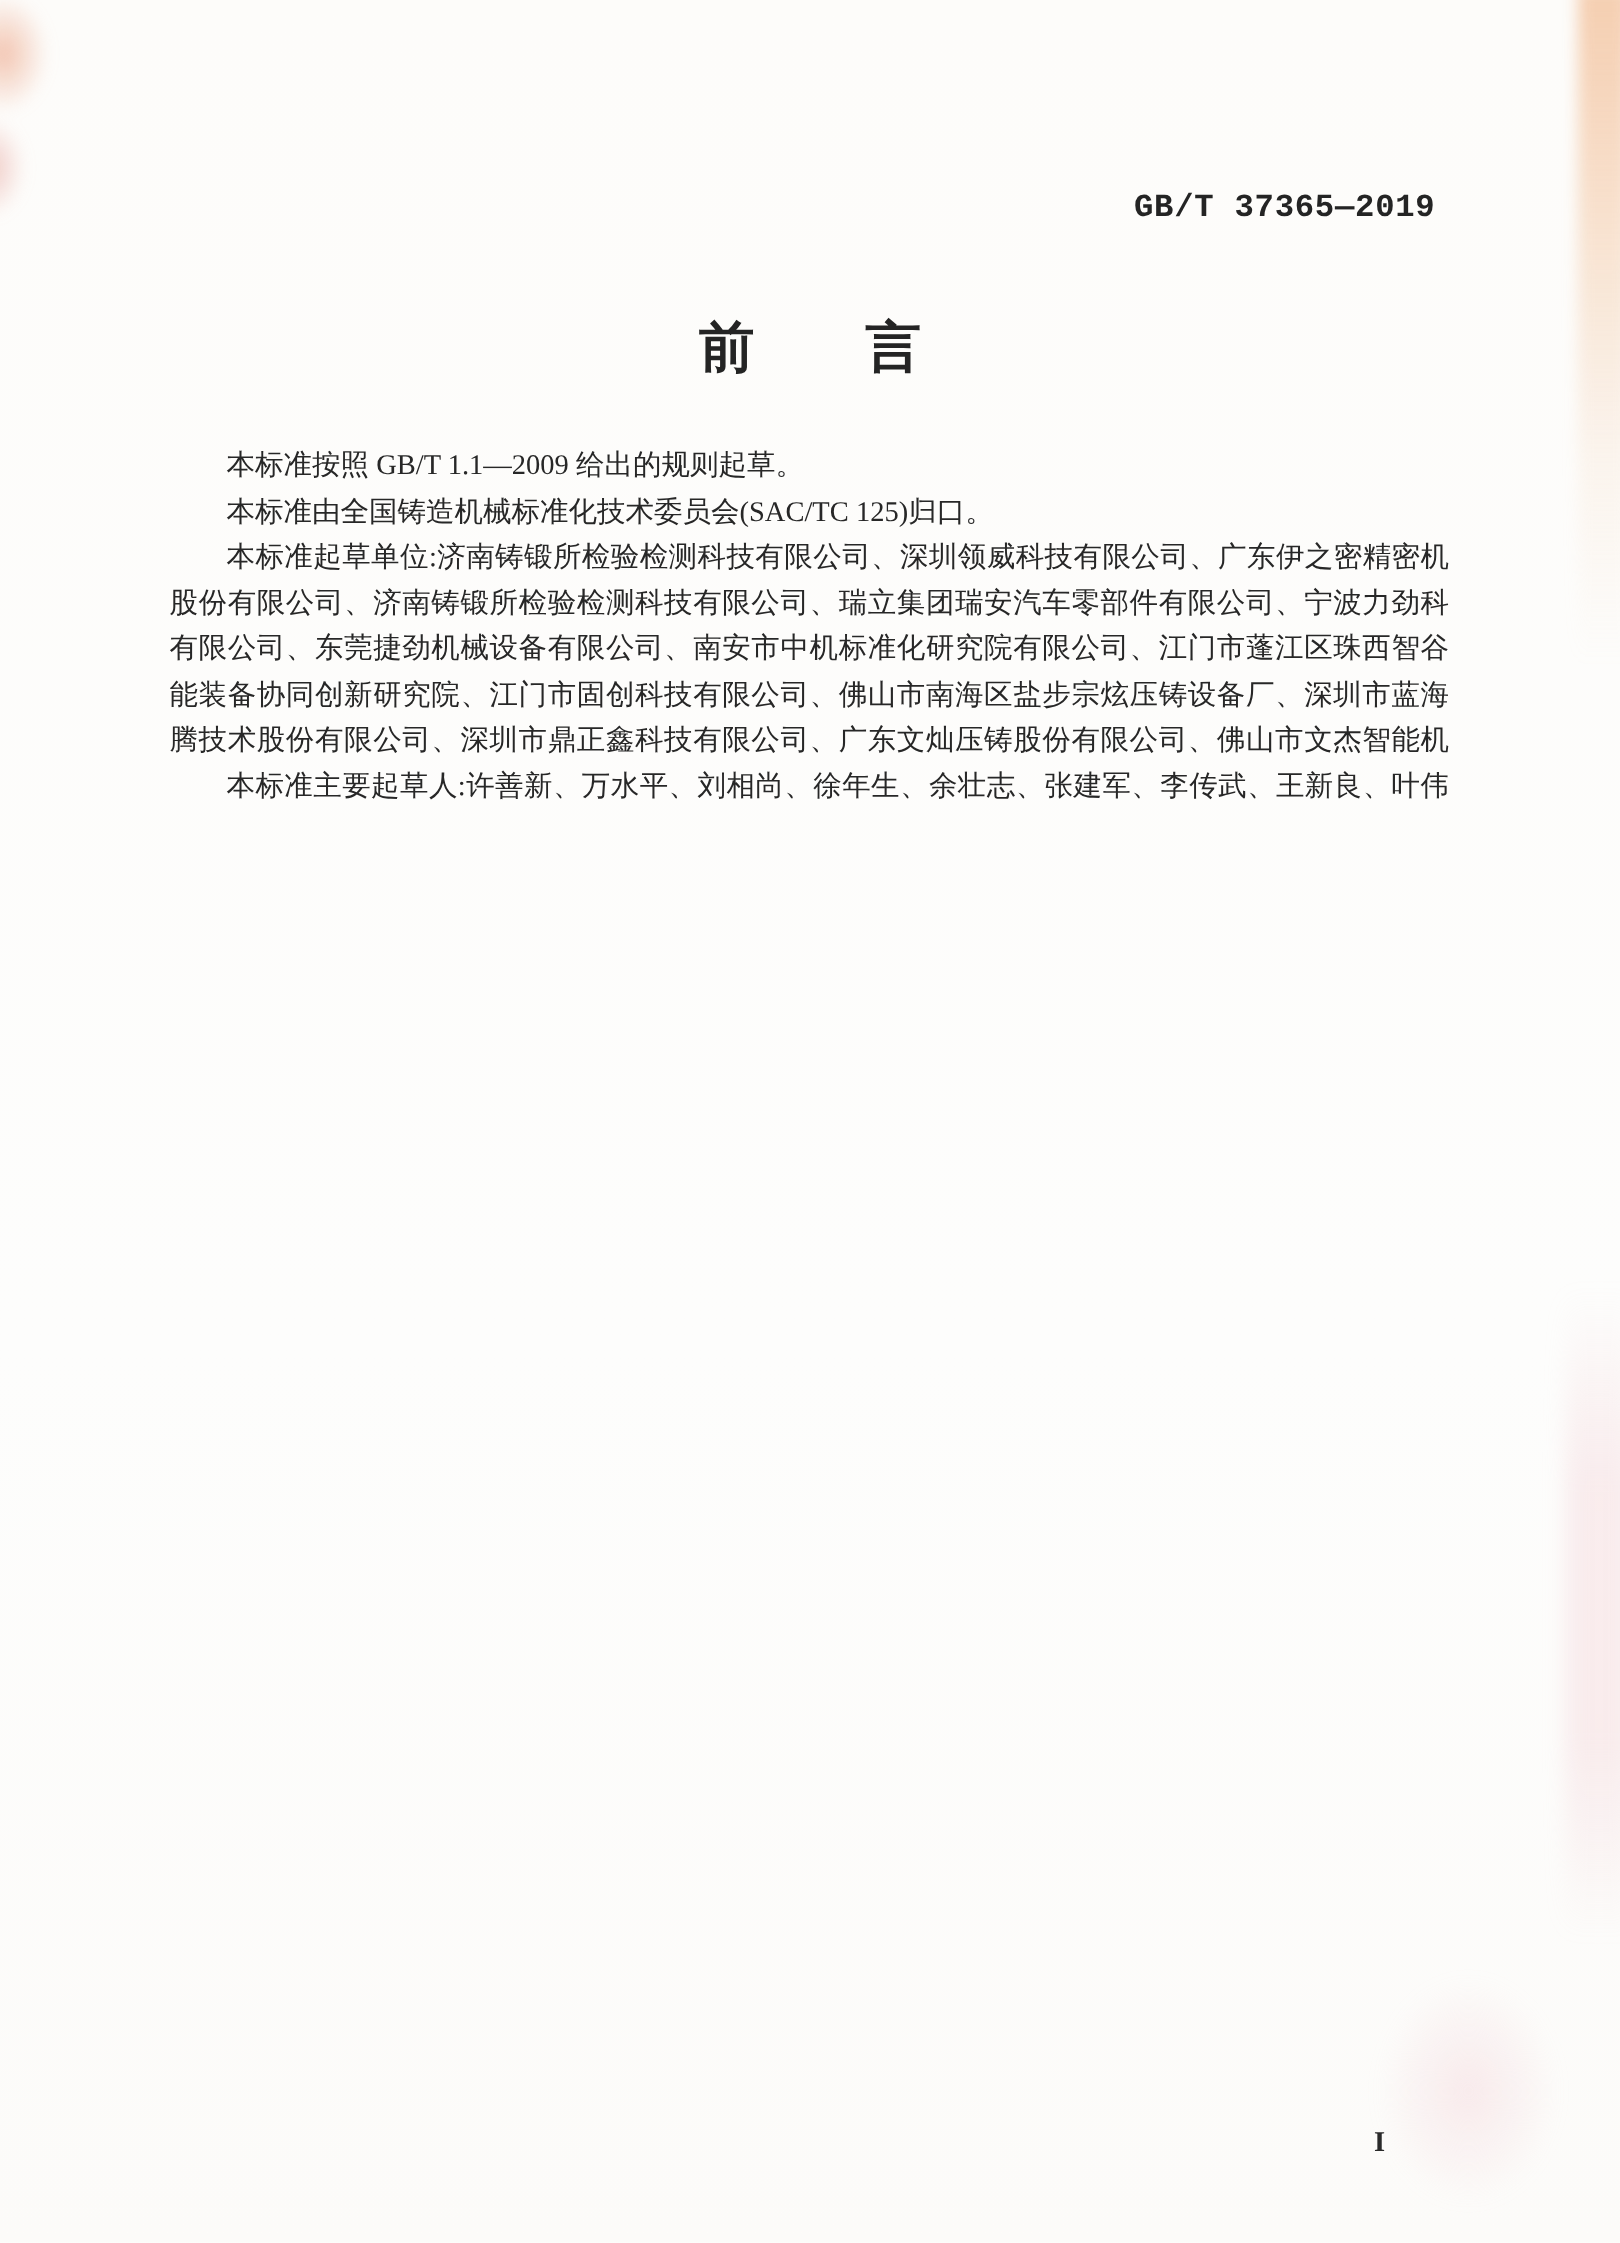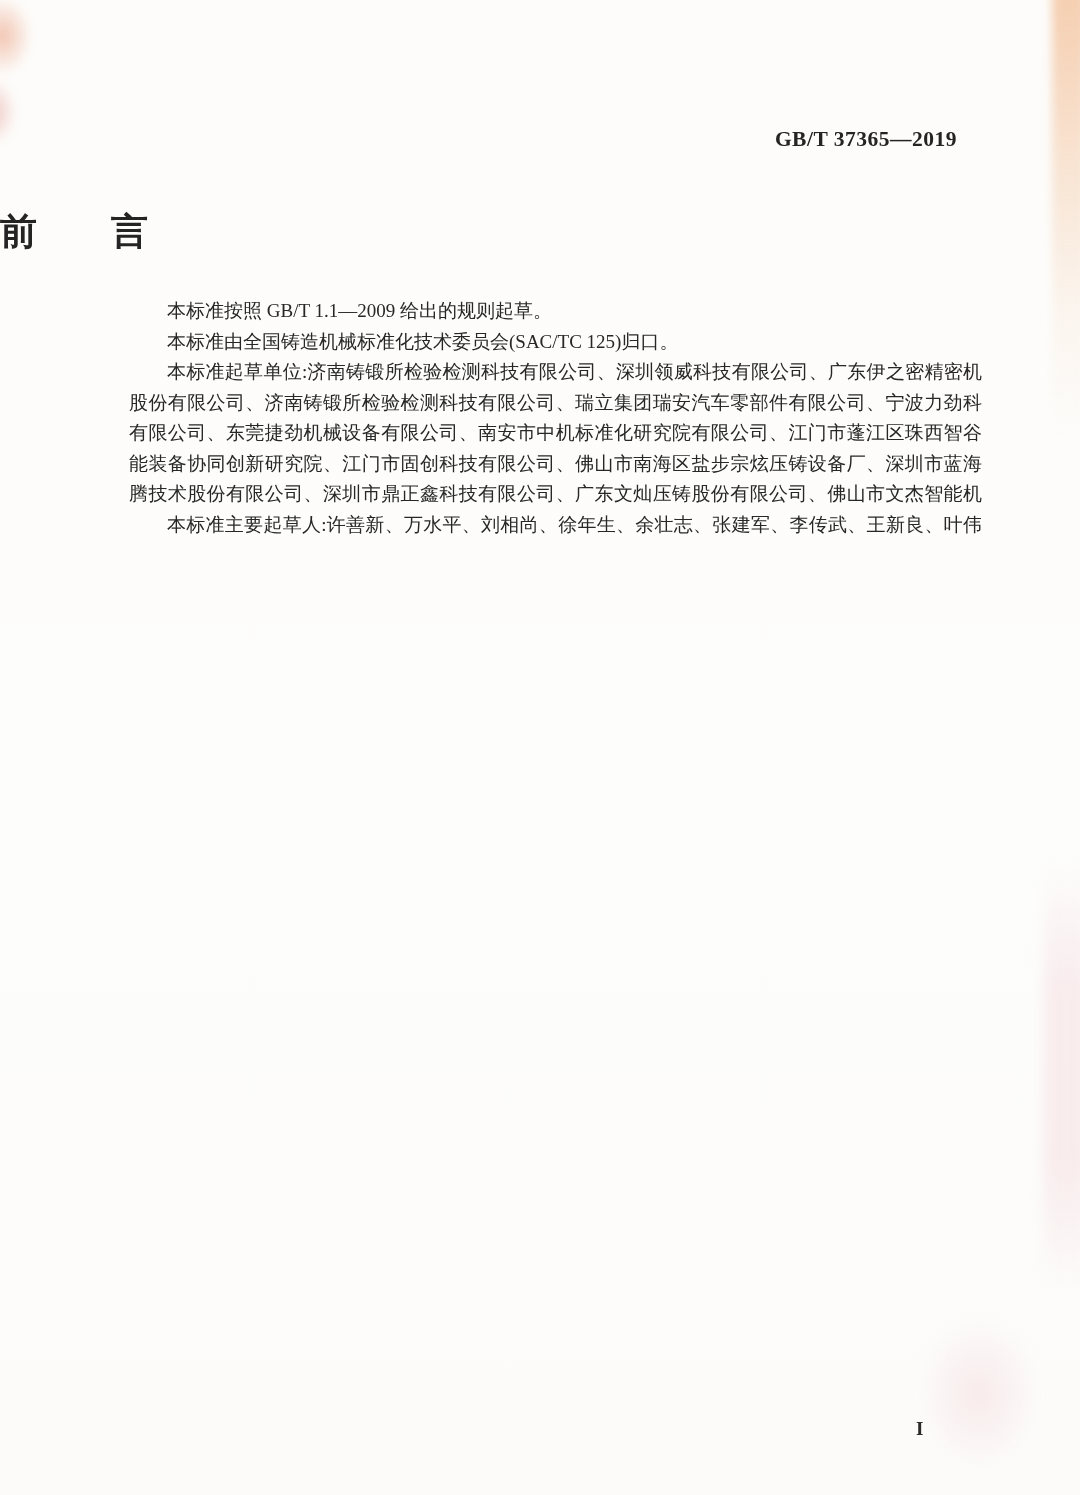"GB/T 37365—2019" .header-code { font-family: Liberation Serif, serif -> Liberation Mono, monospace }
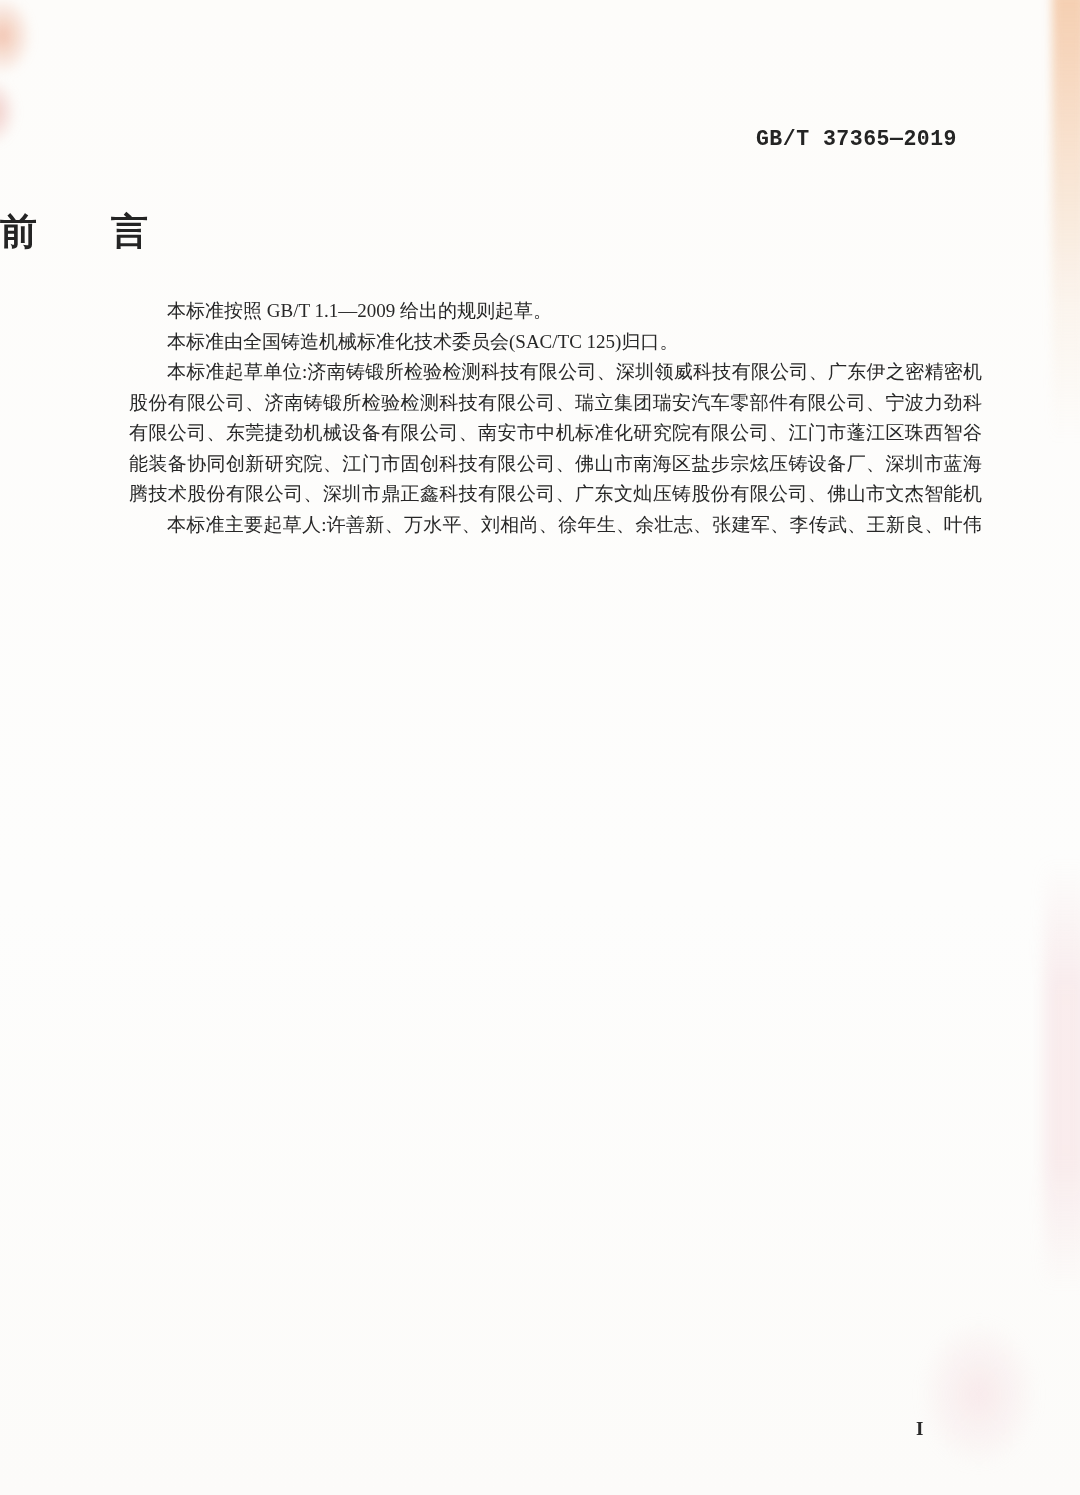"前 言" .title { text-align: left -> center }
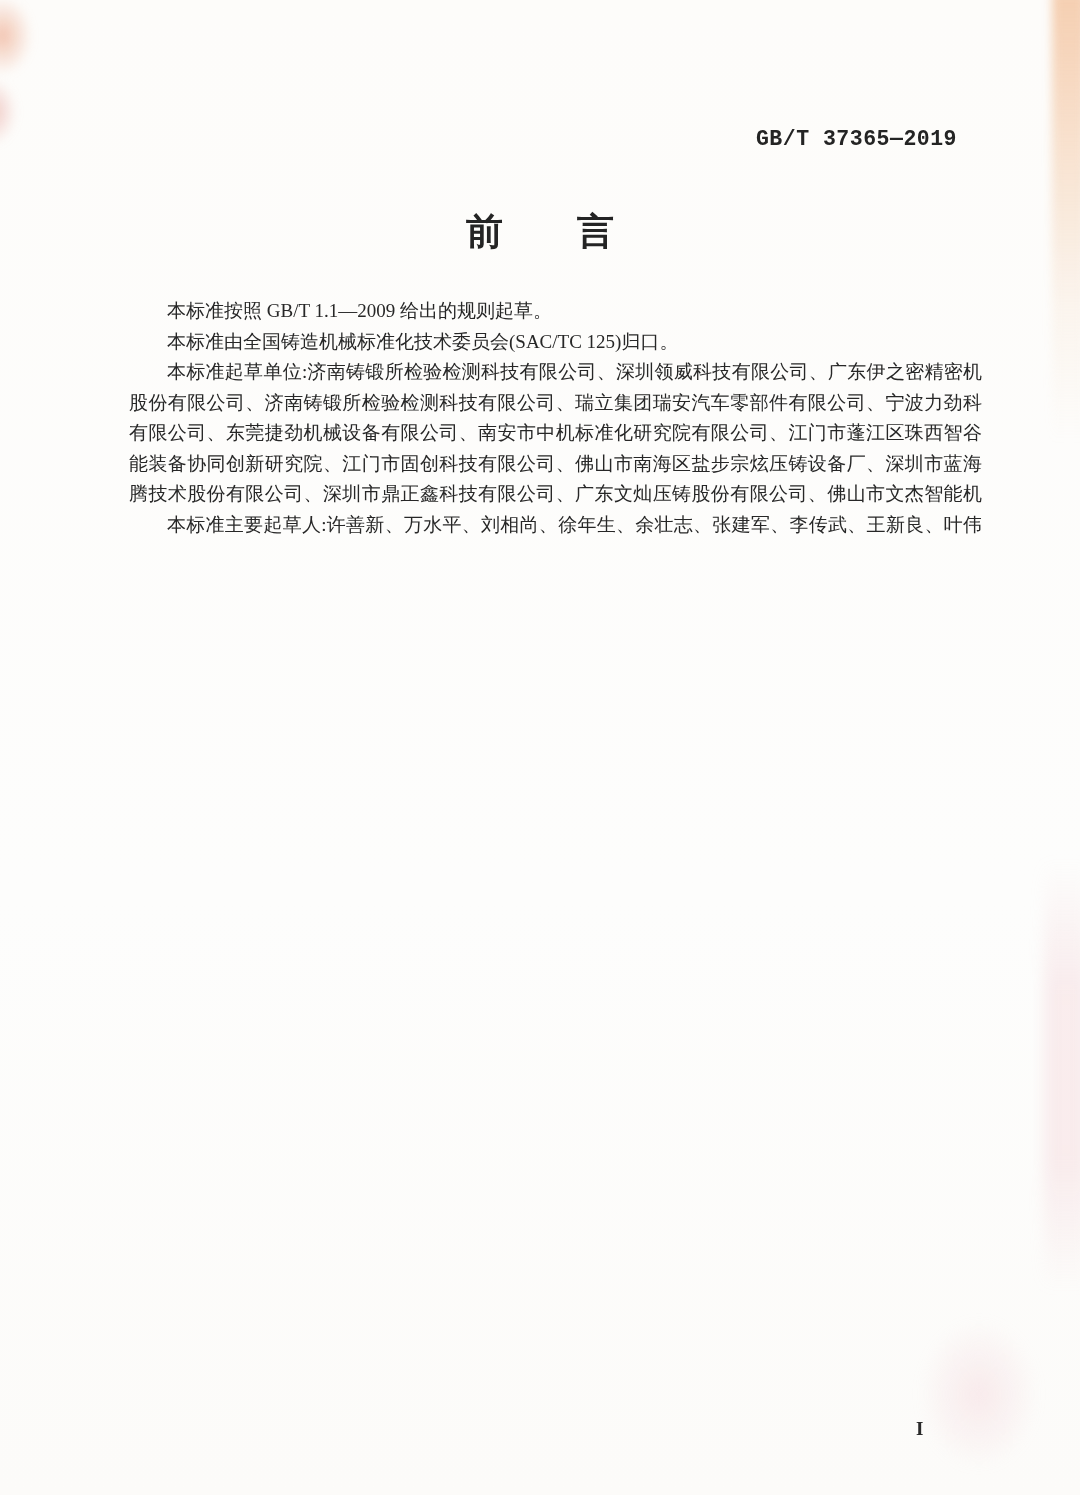"本标准按照 GB/T 1.1—2009 给出的规则起草。" .body-text { left: 129px -> 113px }
